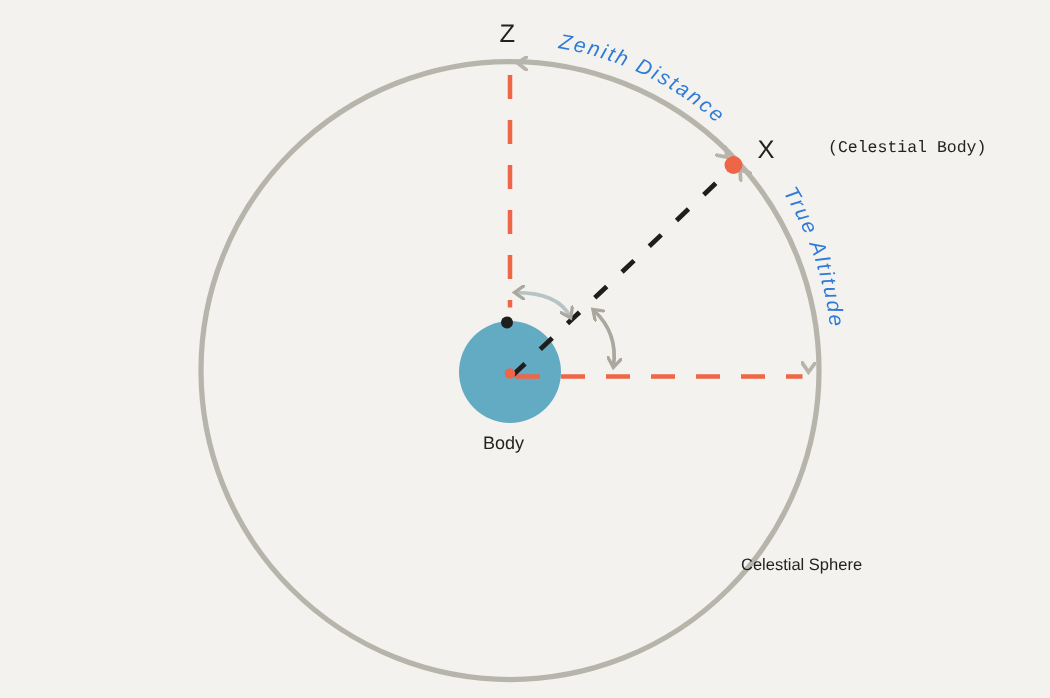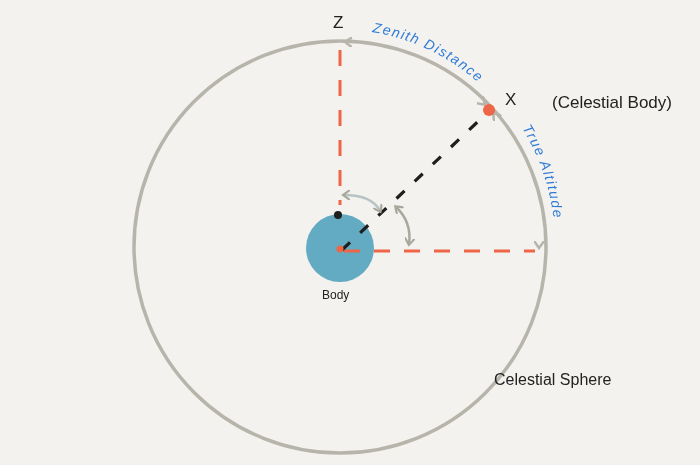"(Celestial Body)" div.lbl { font-family: none -> Liberation Mono, monospace; font-size: 17px -> 11px }
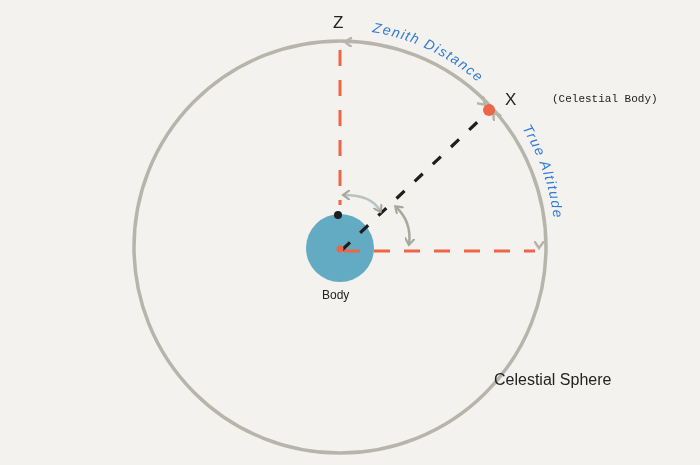"Celestial Sphere" div.lbl { font-size: 16px -> 11px }
